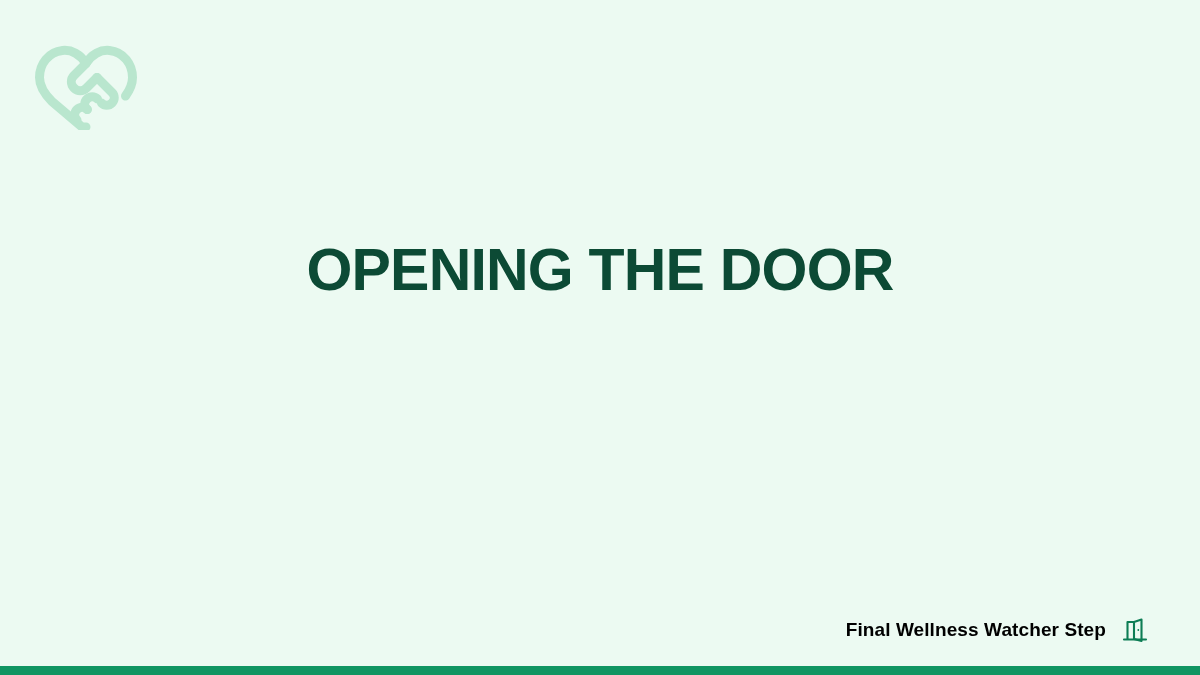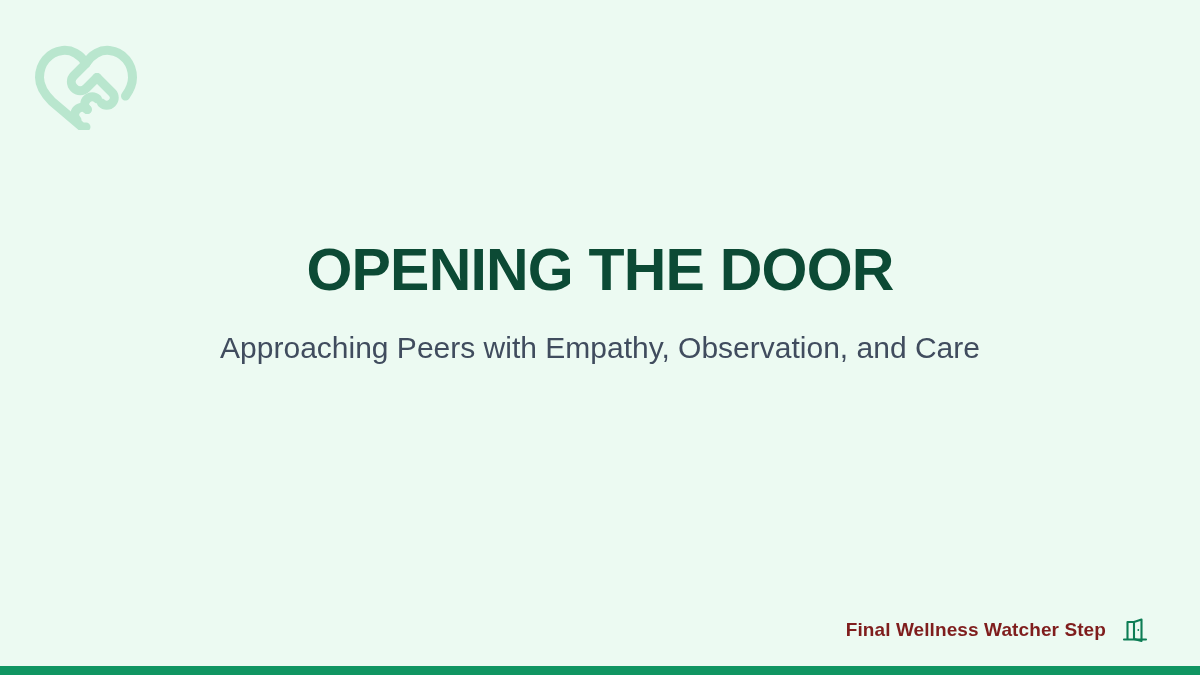"Approaching Peers with Empathy," p.slide-subtitle { html: <p>Approaching Peers with Empathy, Observation, and Care</p> -> none }
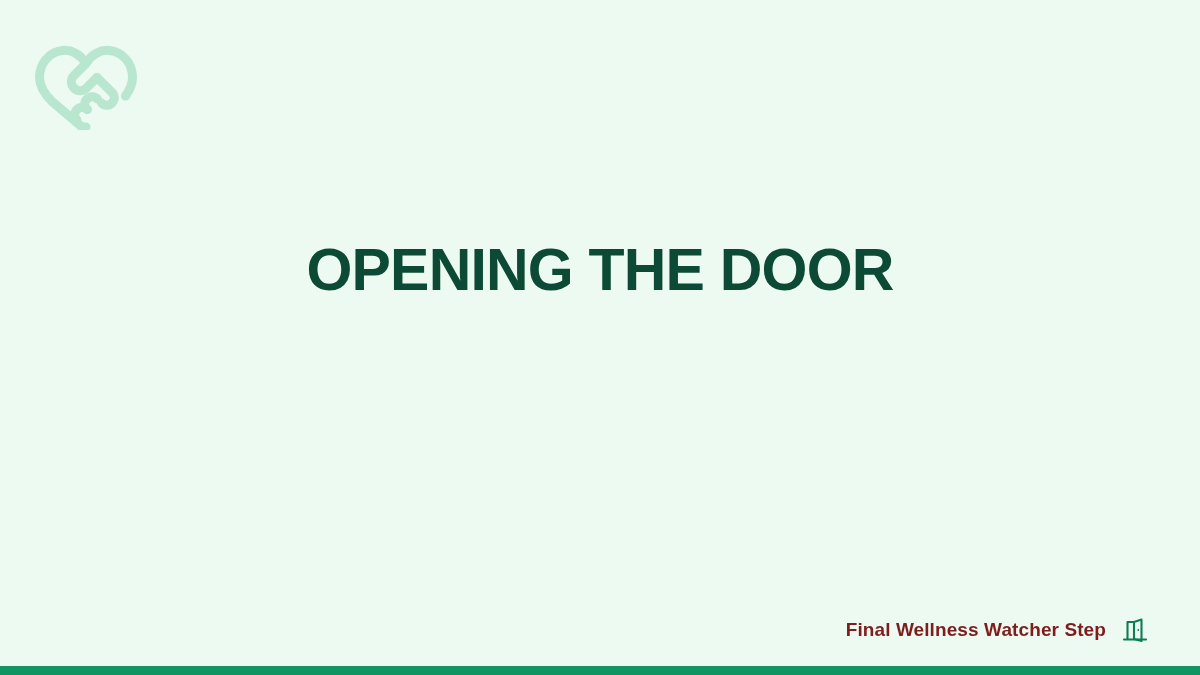"Final Wellness Watcher Step" .footer-label { color: #7f1d1d -> #000000 }
